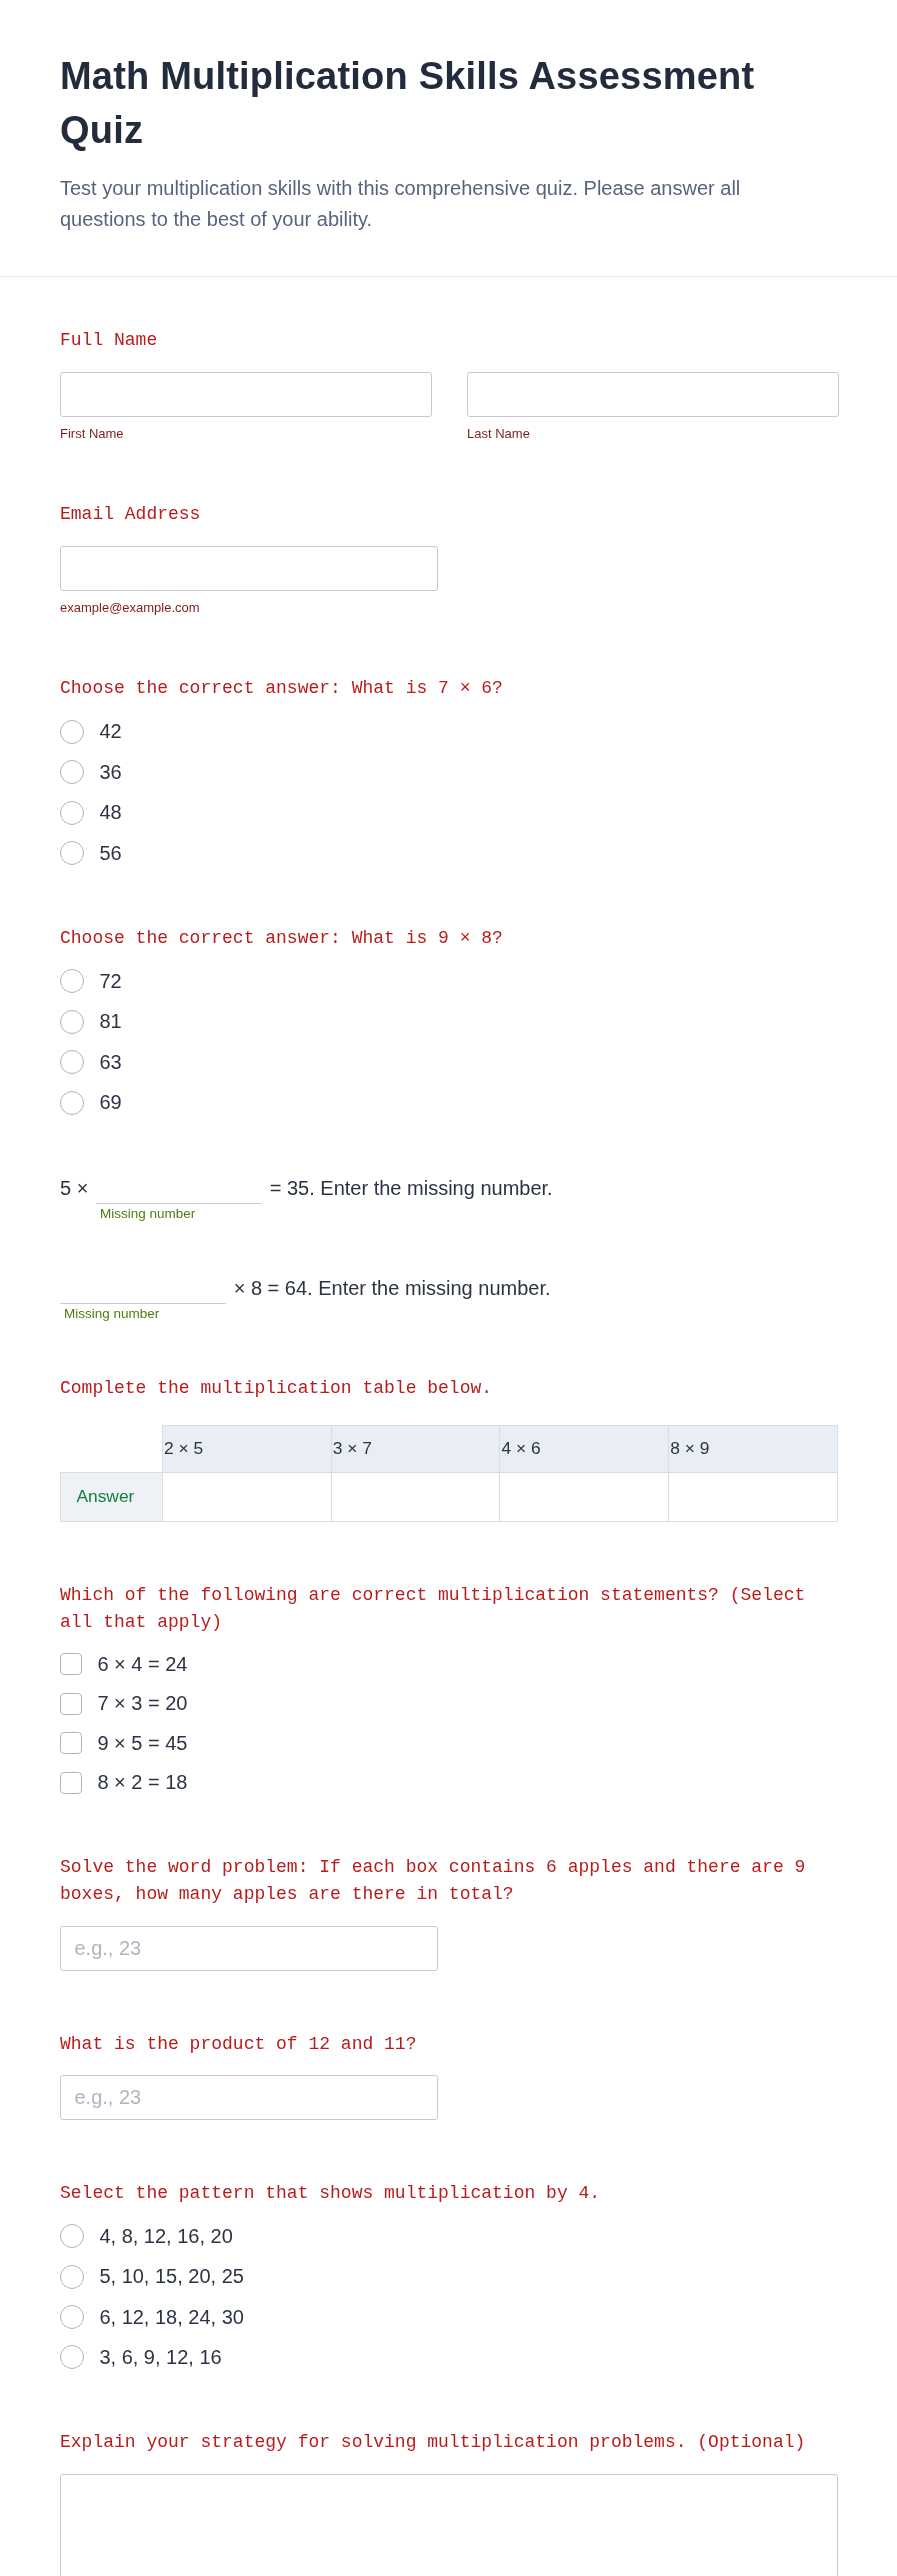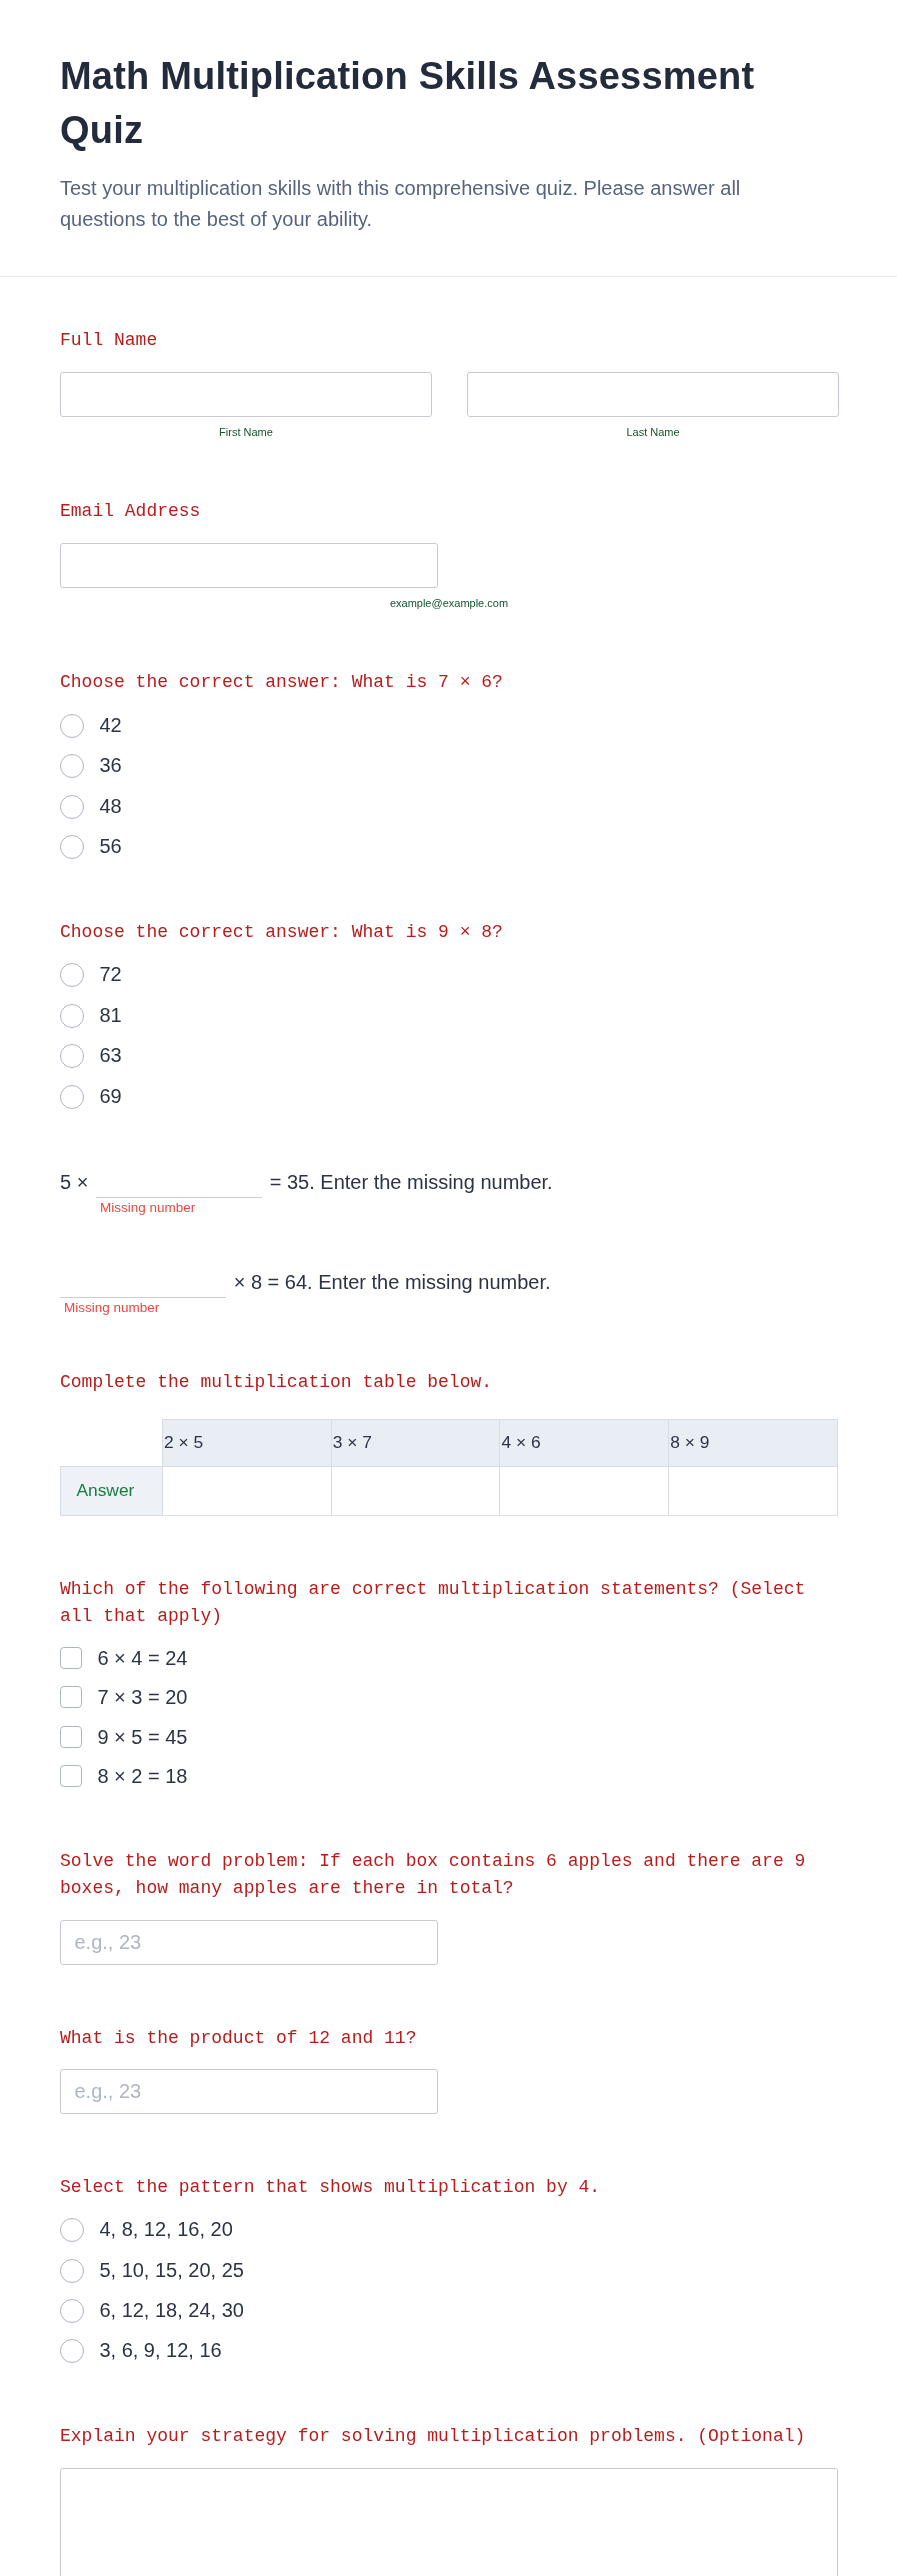"First Name" .sublabel { color: #14532d -> #7f1d1d; font-size: 11px -> 13px; text-align: center -> none }
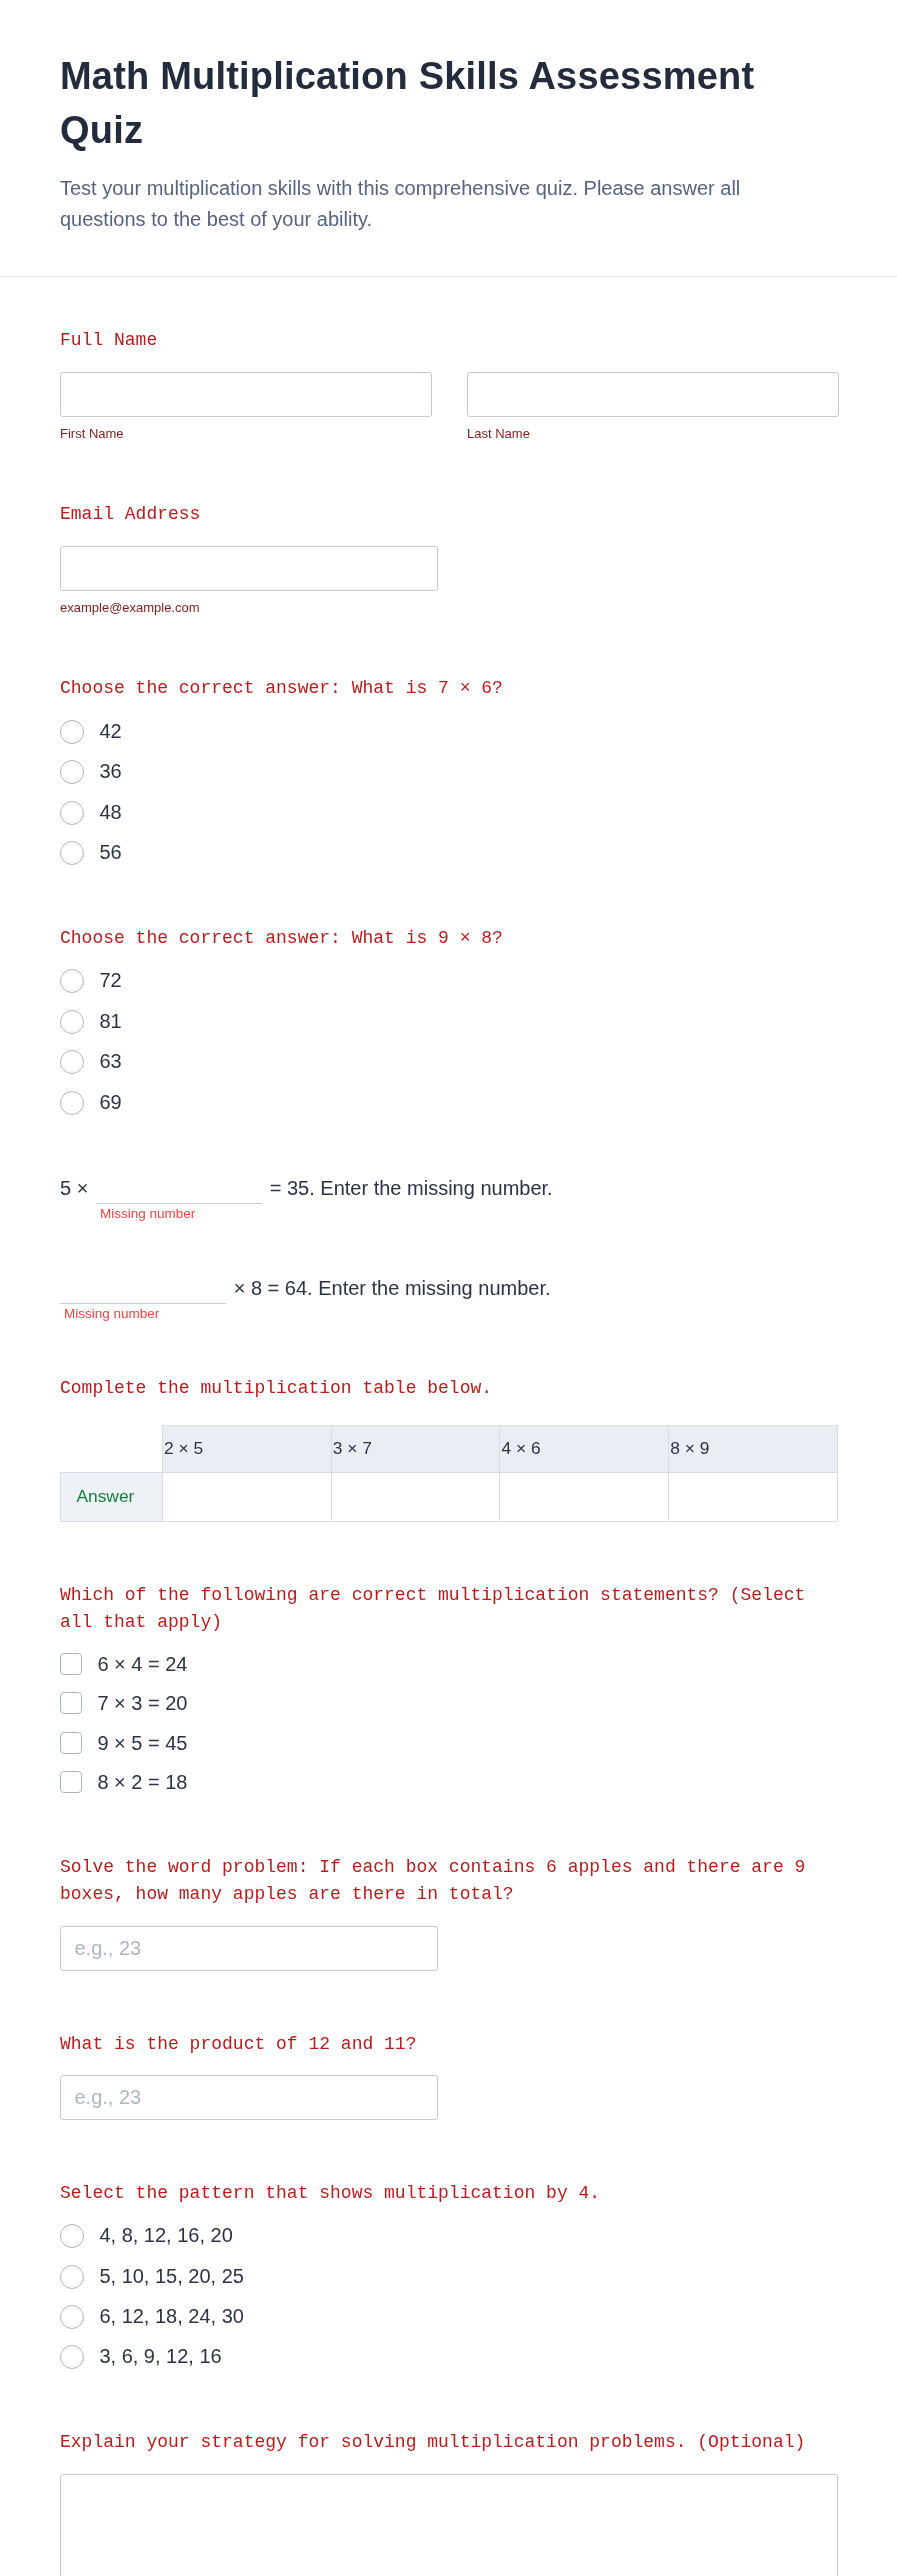"42" .option-row { align-items: flex-start -> center }
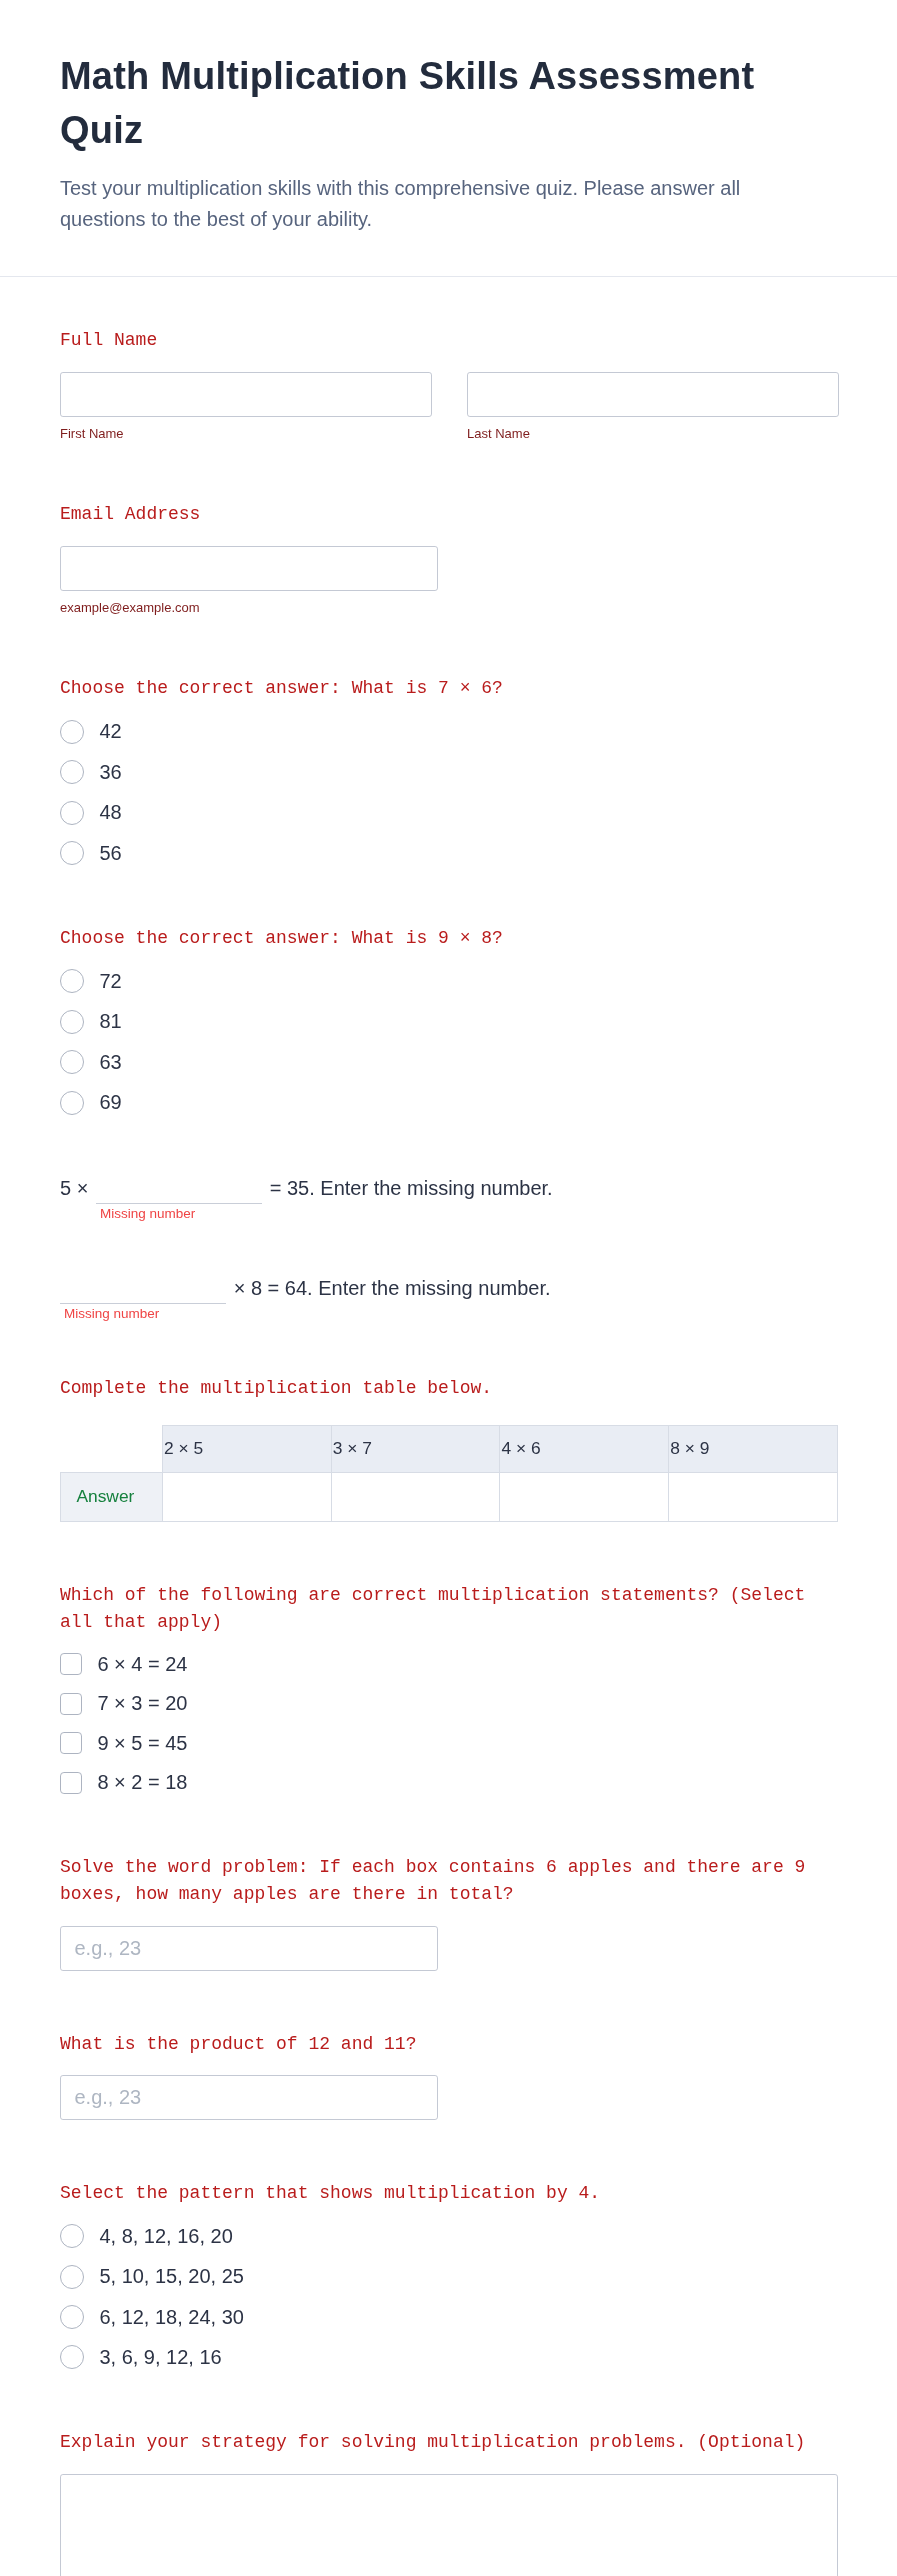"Missing number" .inline-blank .blank-sublabel { color: #ef4444 -> #4d7c0f }
